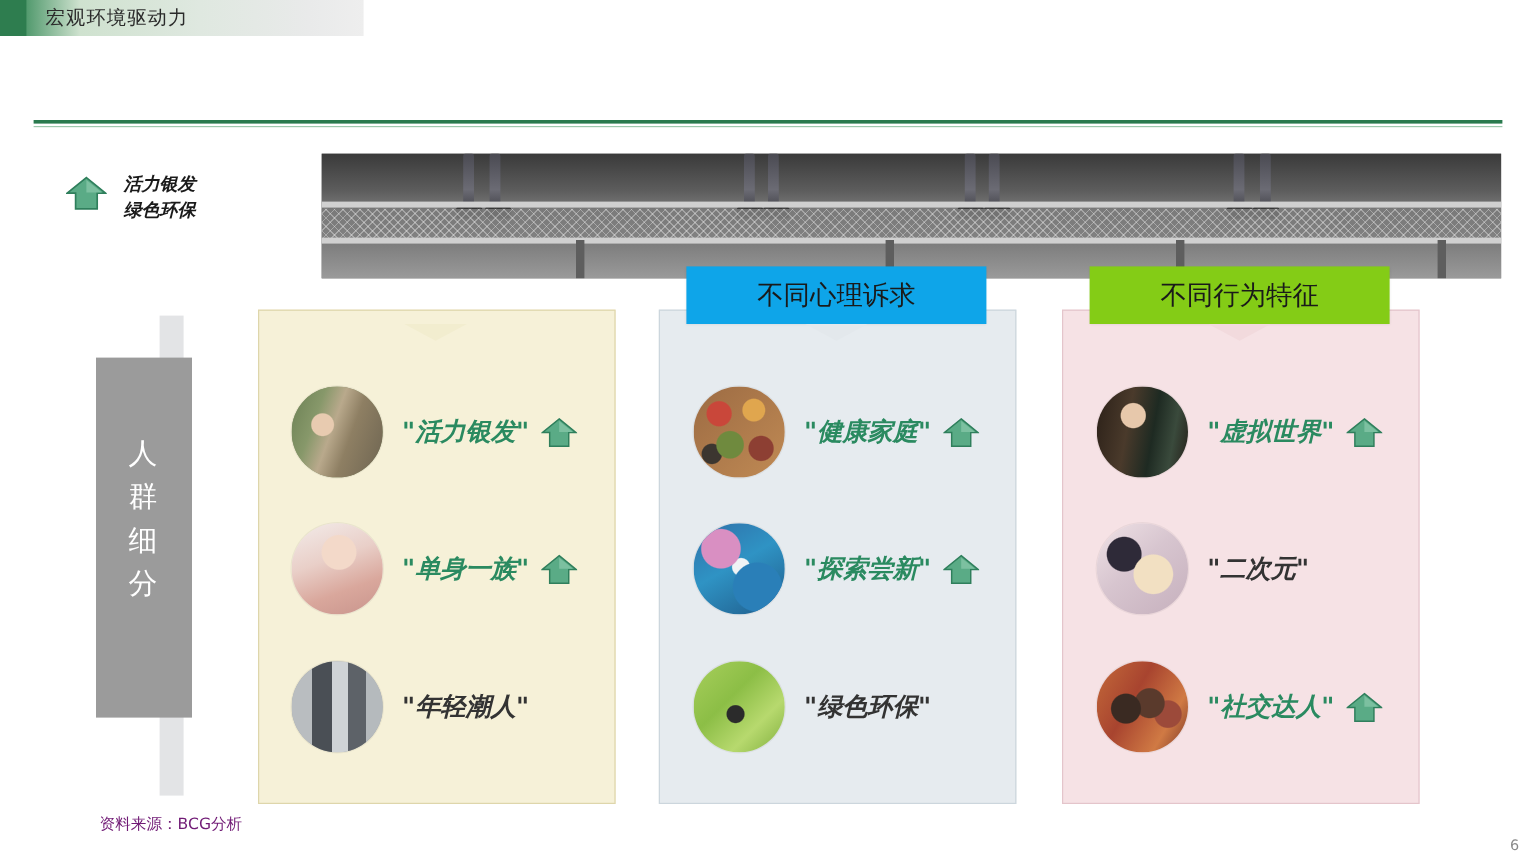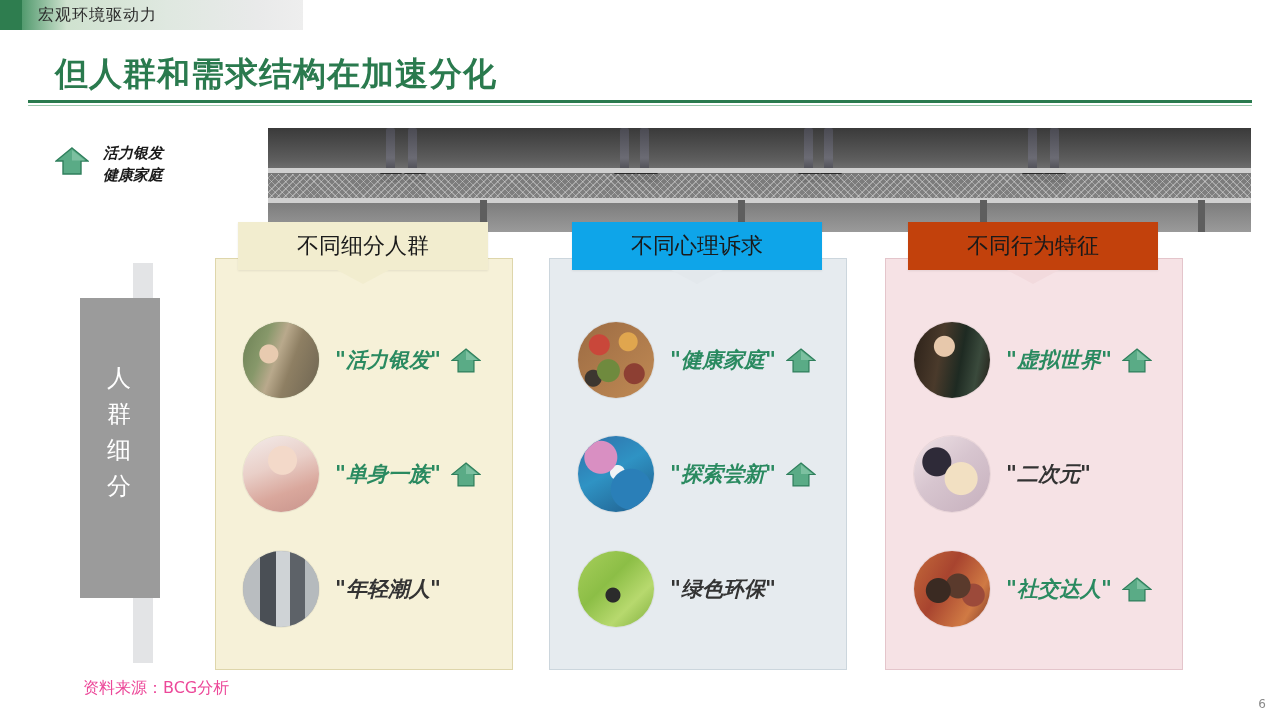"但人群和需求结构在加速分化" div.title { html: <div>但人群和需求结构在加速分化</div> -> none }
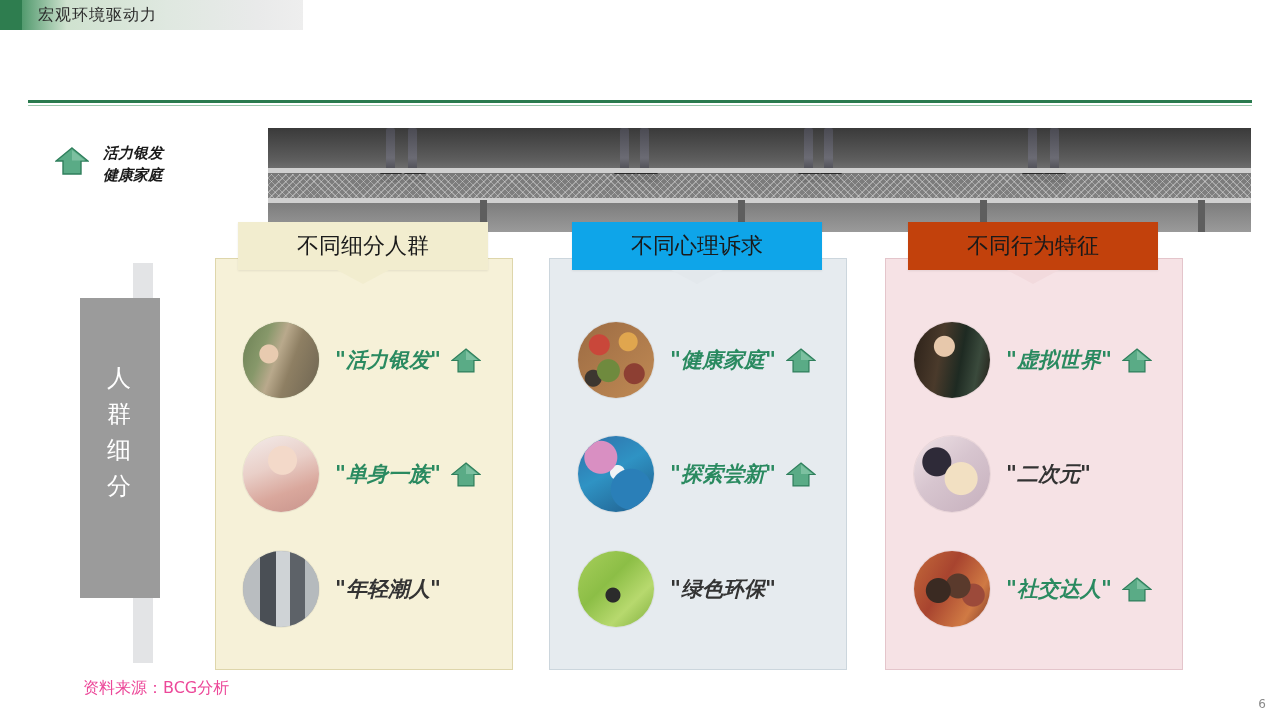"健康家庭" div { text: 健康家庭 -> 绿色环保 }
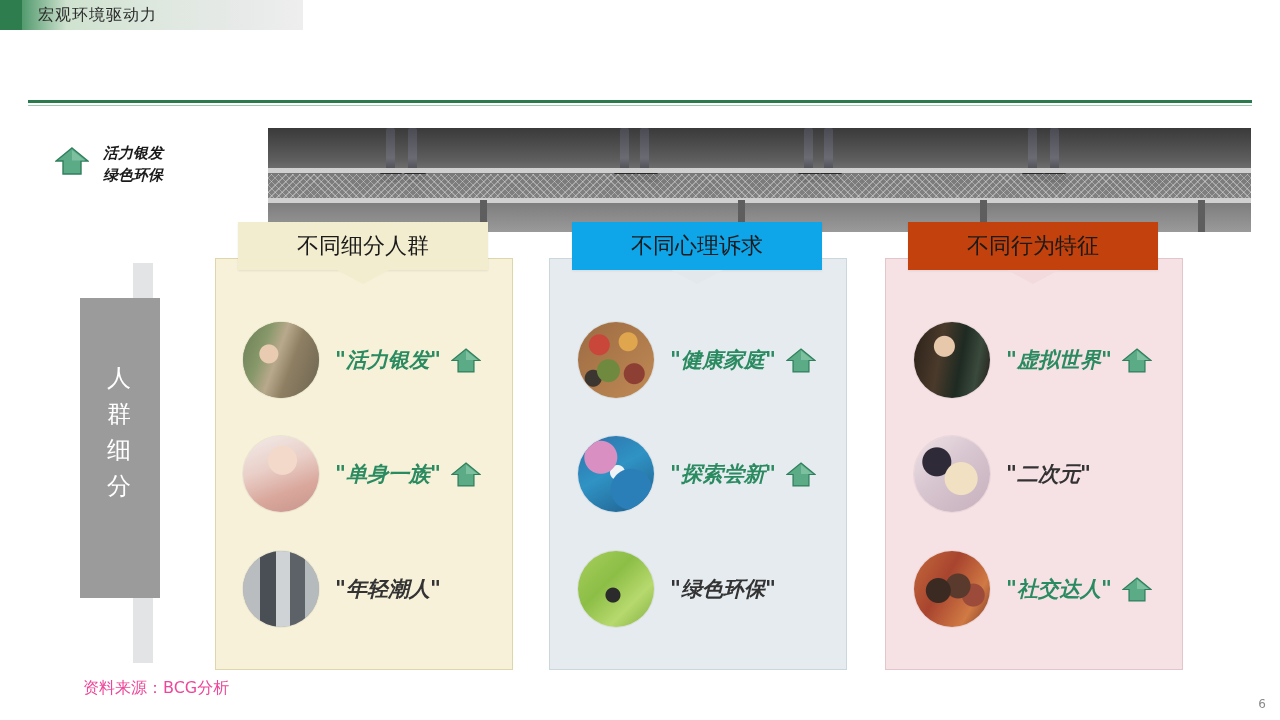"不同细分人群" div.colhead { html: <div>不同细分人群</div> -> none }
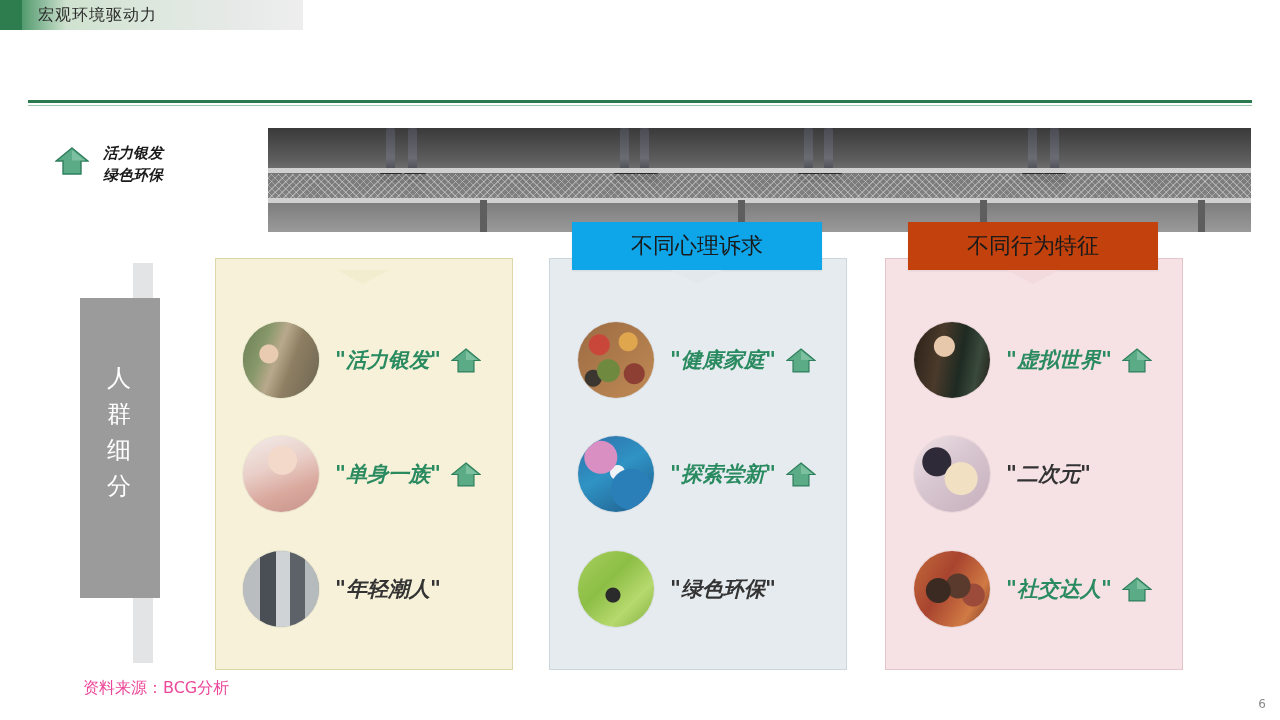"不同行为特征" .colhead-3 { background: #c2410c -> #84cc16 }
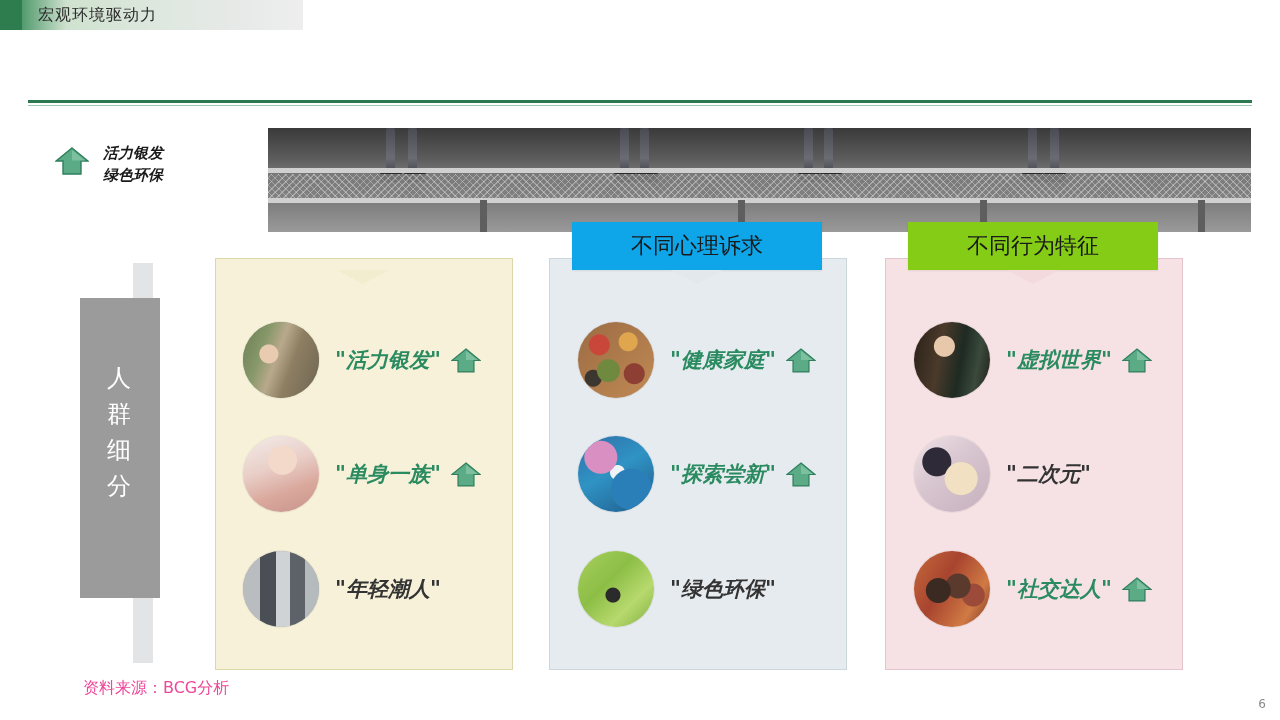"资料来源：BCG分析" .source { color: #ec4899 -> #701a75; font-size: 16px -> 13px }
